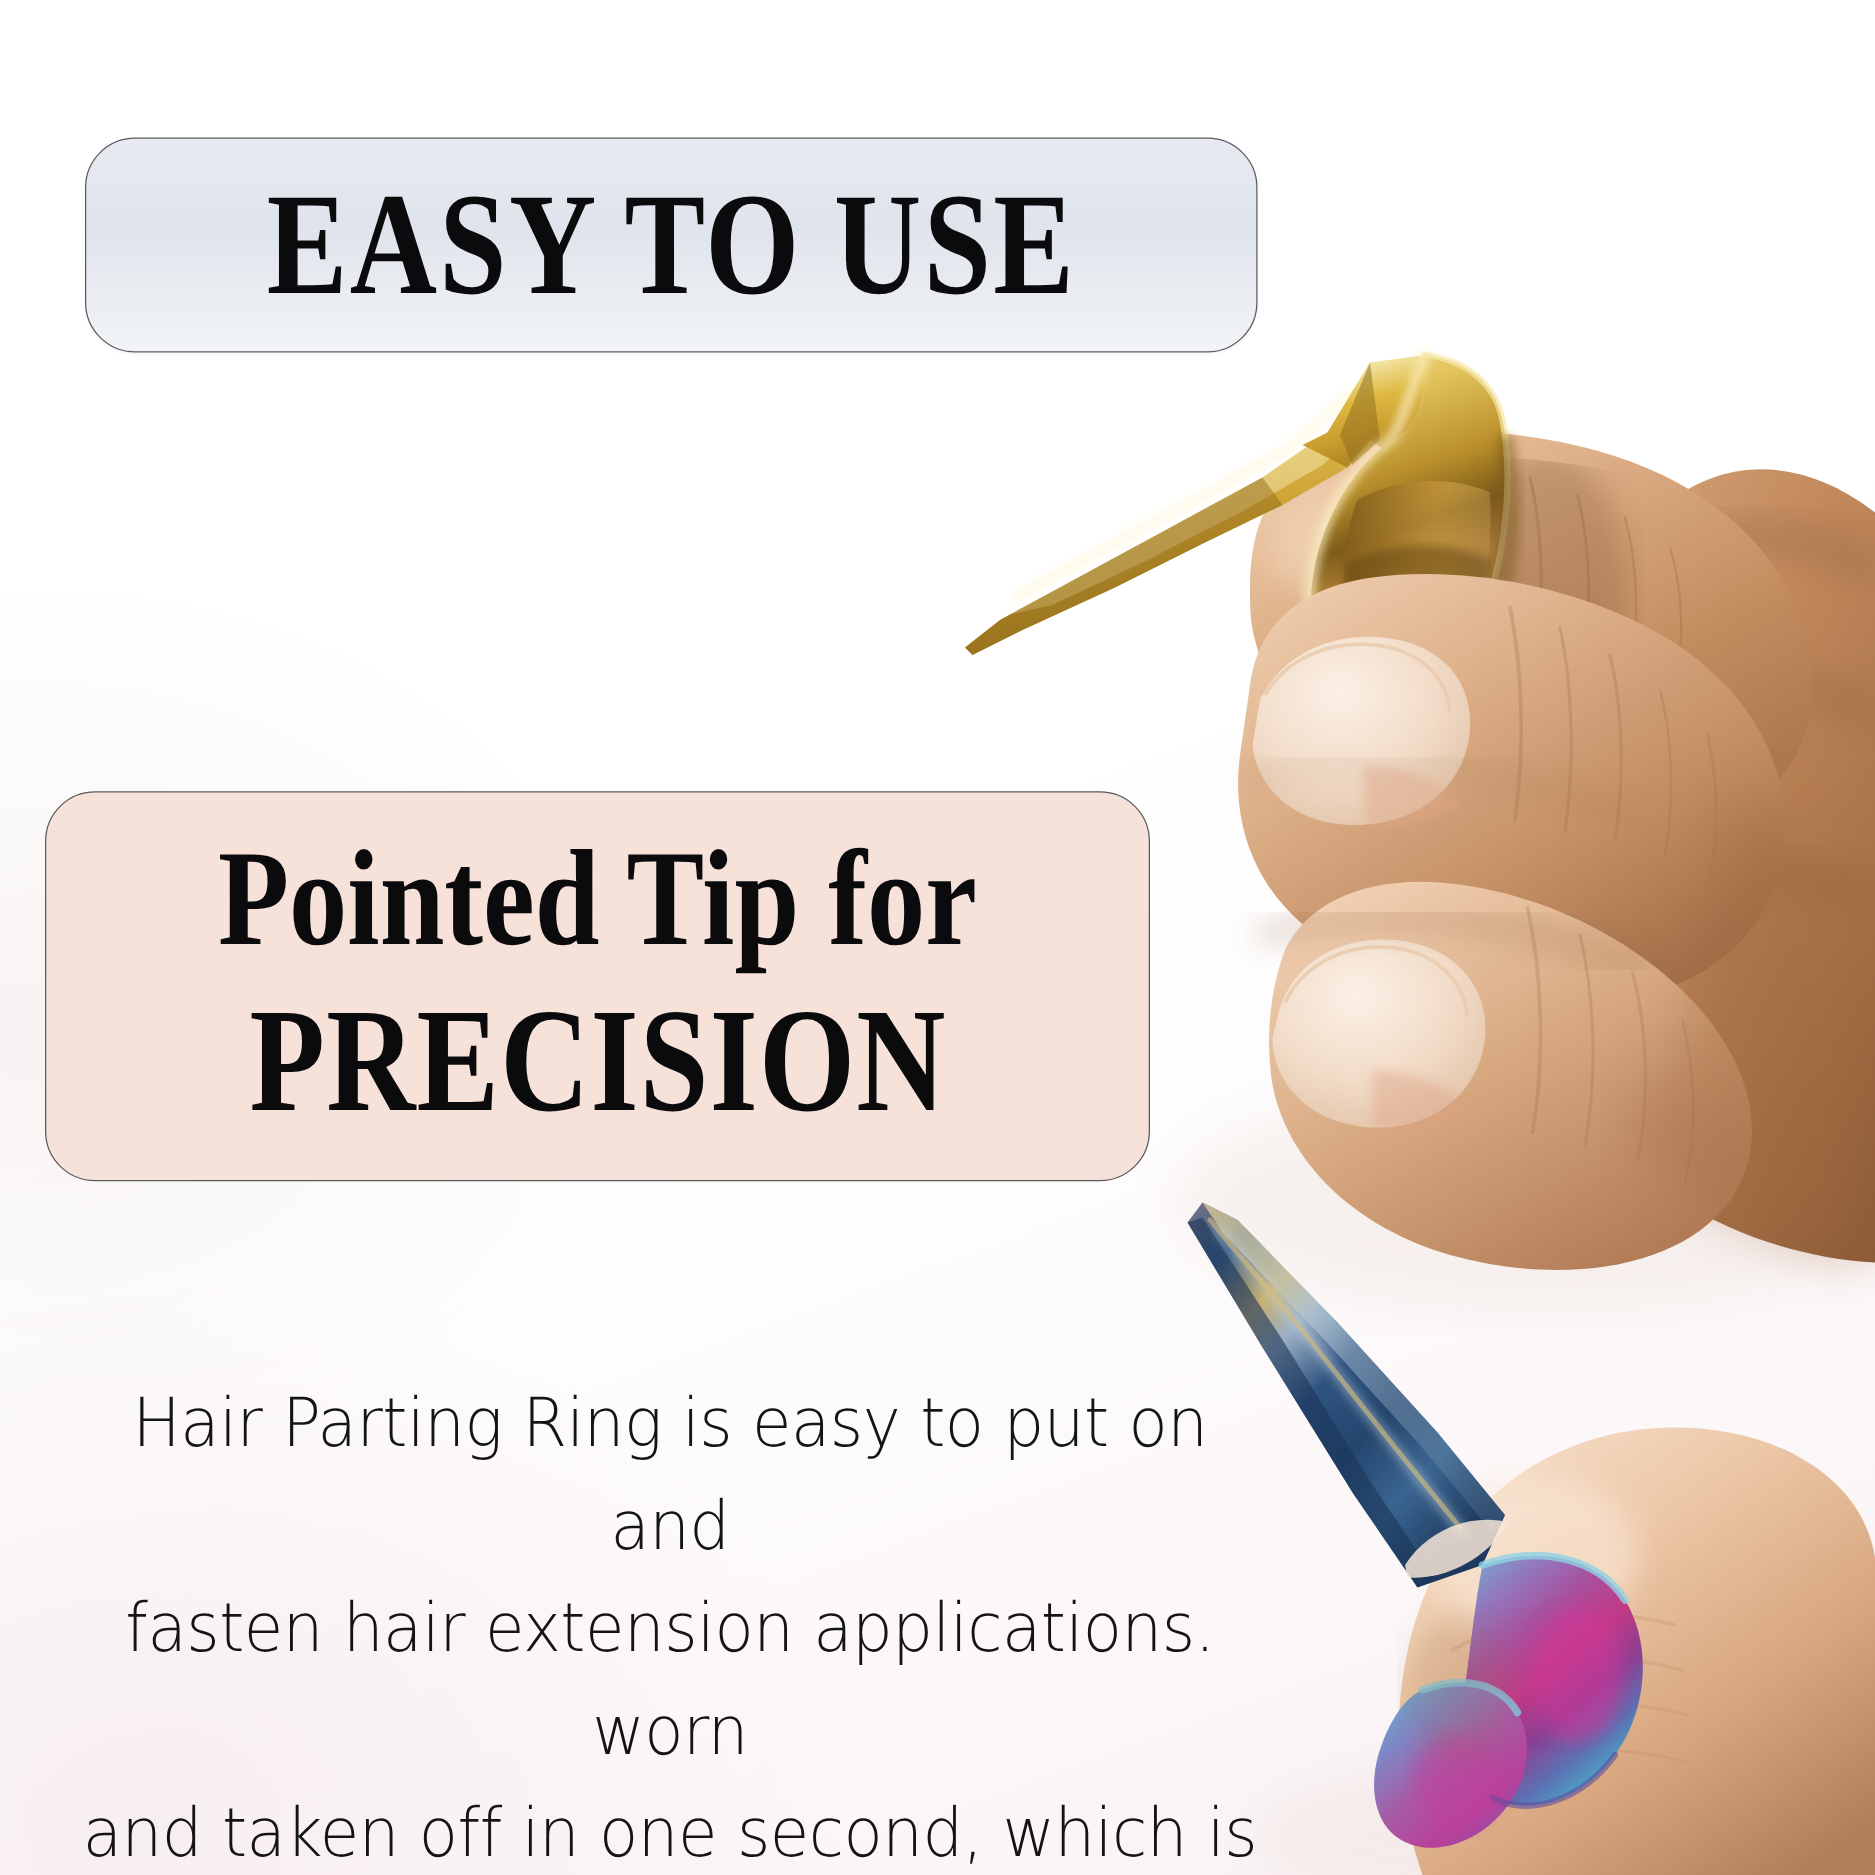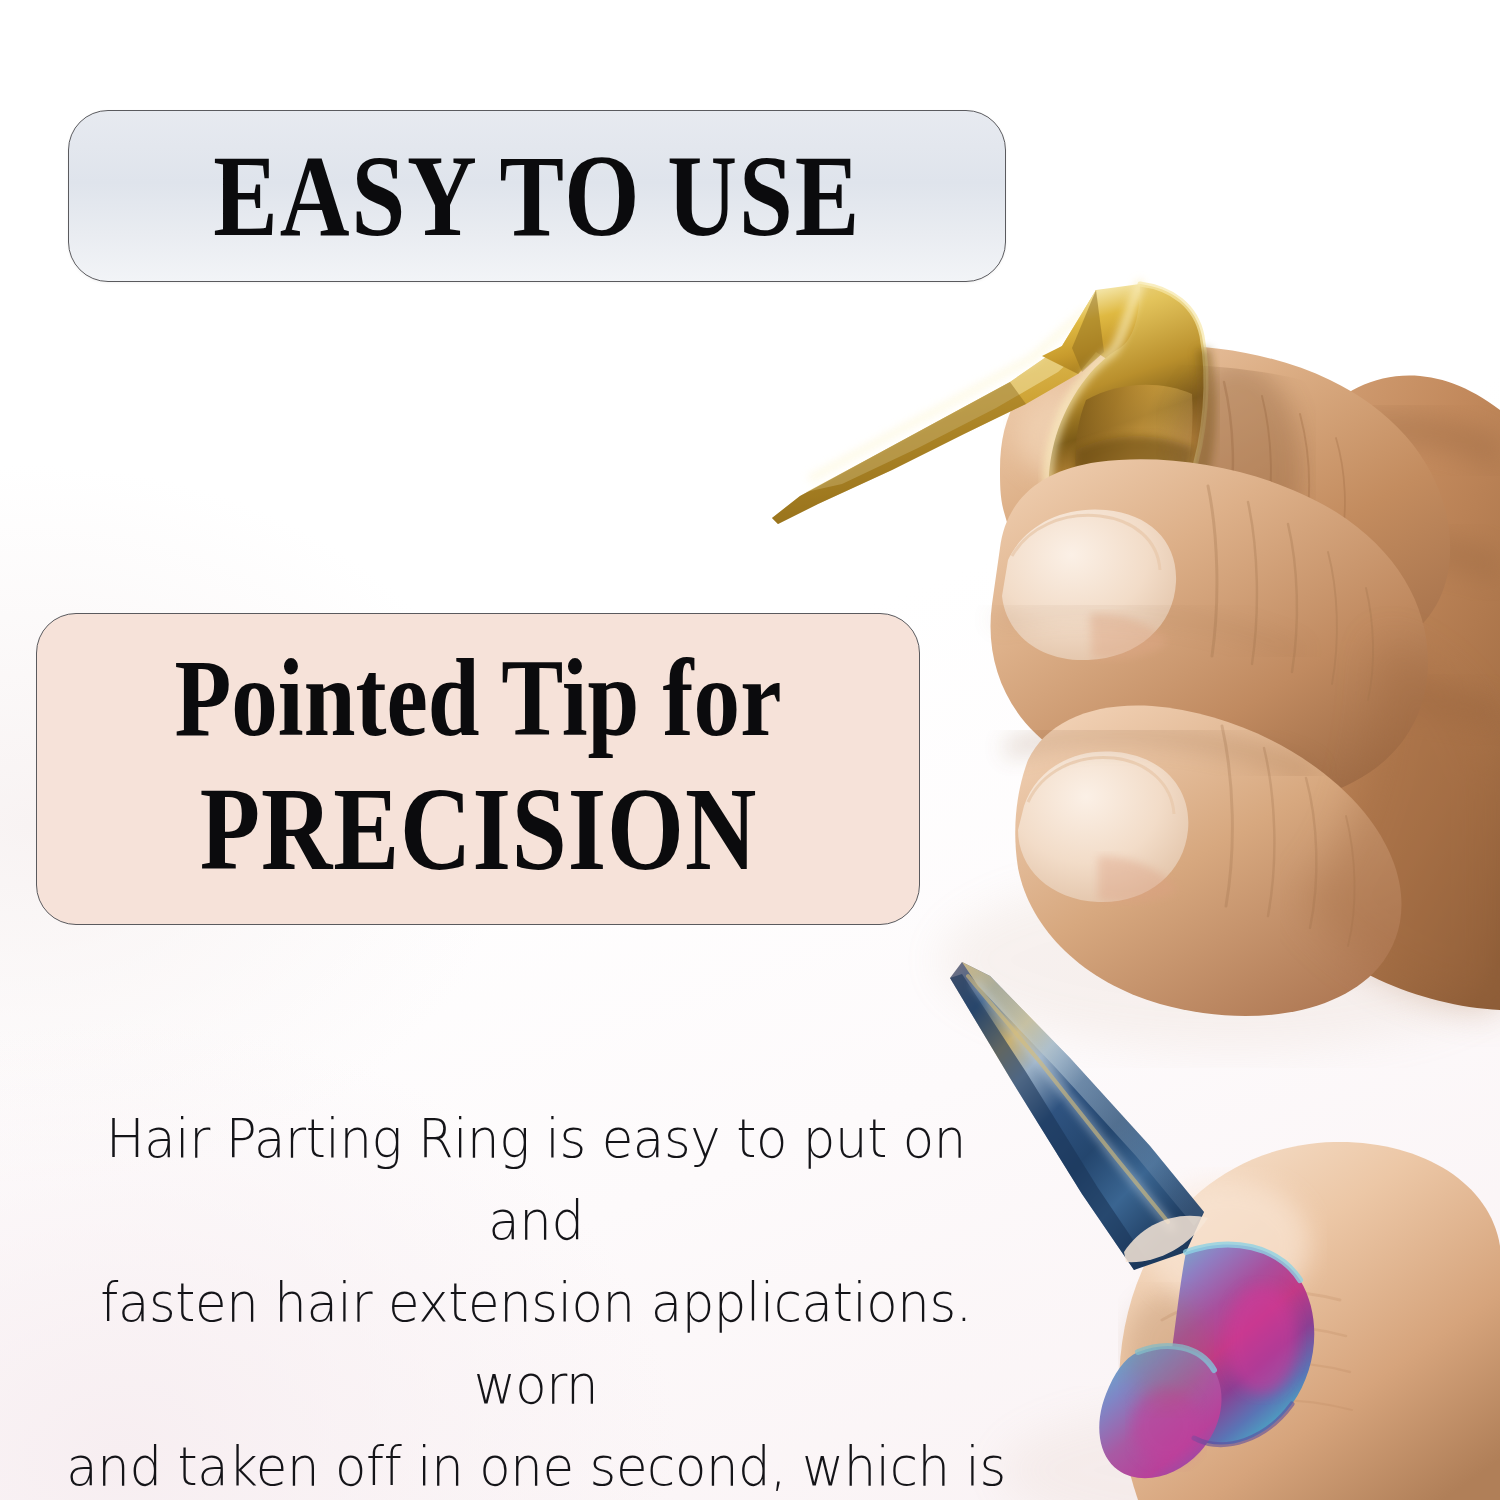"Pointed Tip for" #badge-precision { top: 613px -> 633px }
